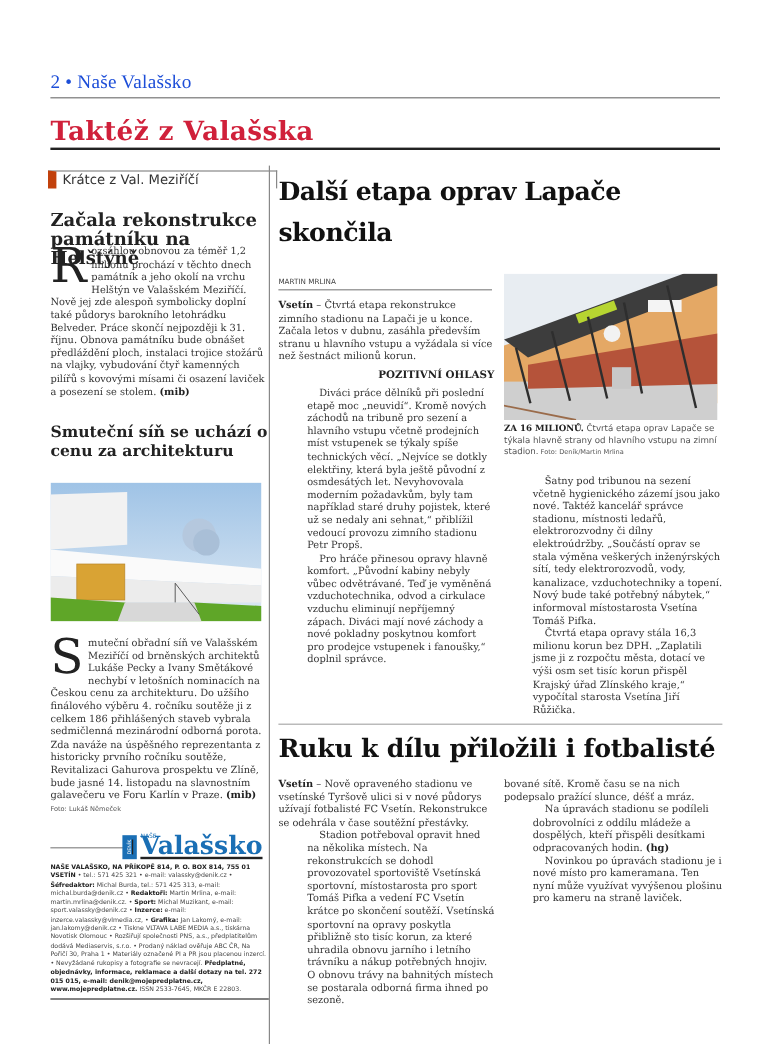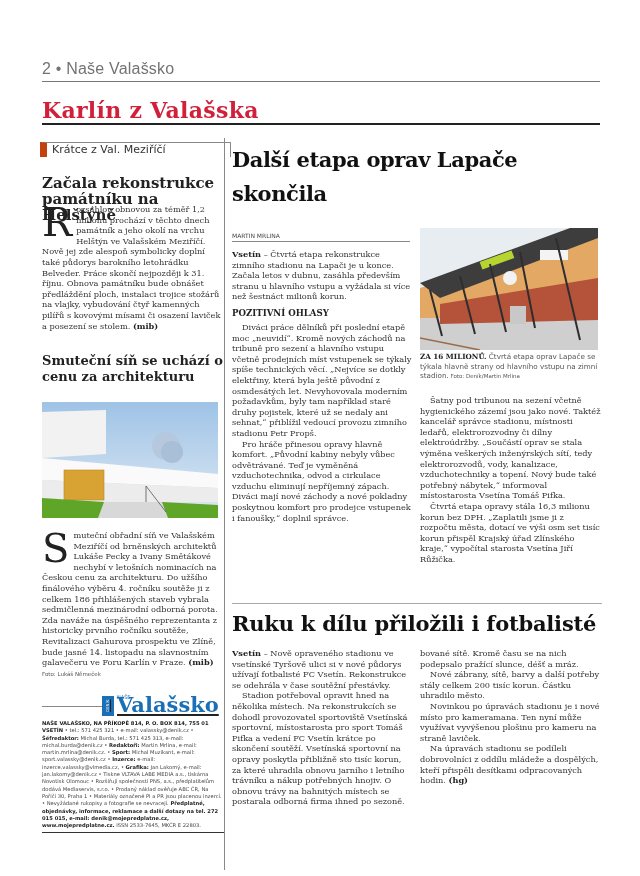"2 • Naše Valašsko" .folio { color: #737373 -> #1d4ed8; font-family: Liberation Sans, sans-serif -> Liberation Serif, serif }
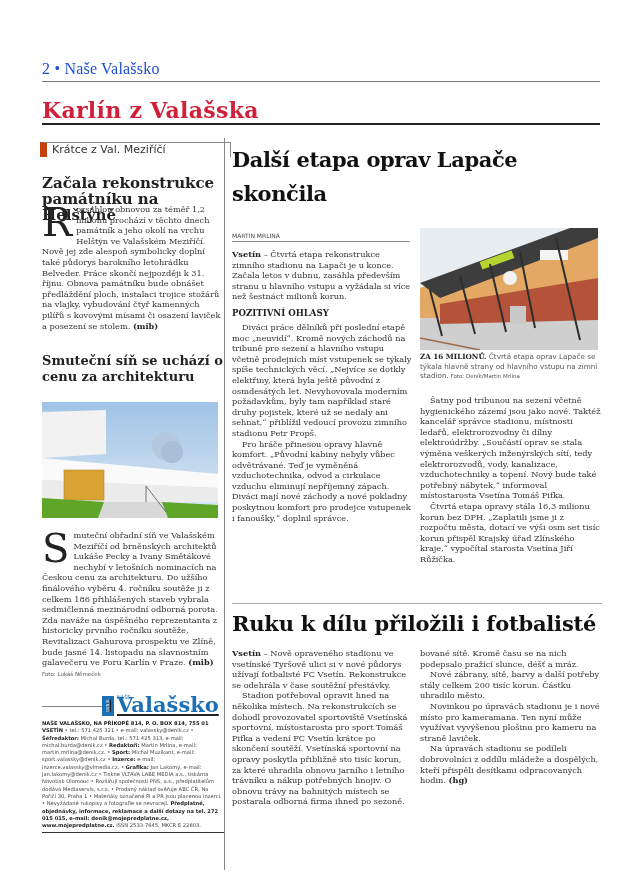"Karlín z Valašska" div.abs { text: Karlín -> Taktéž }
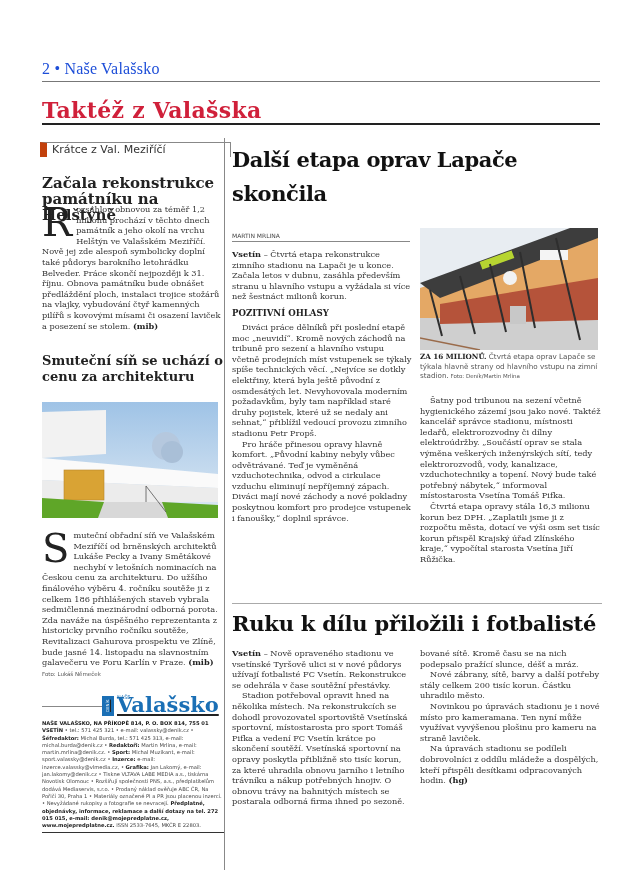"POZITIVNÍ OHLASY" .subhead { text-align: none -> right }
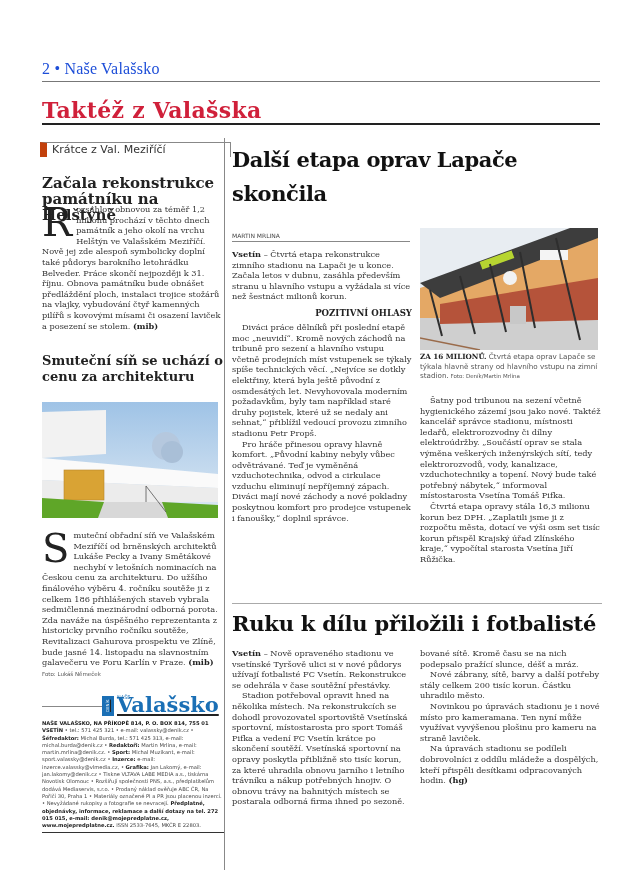"Diváci práce dělníků při poslední" .indent { margin-left: none -> 24px }
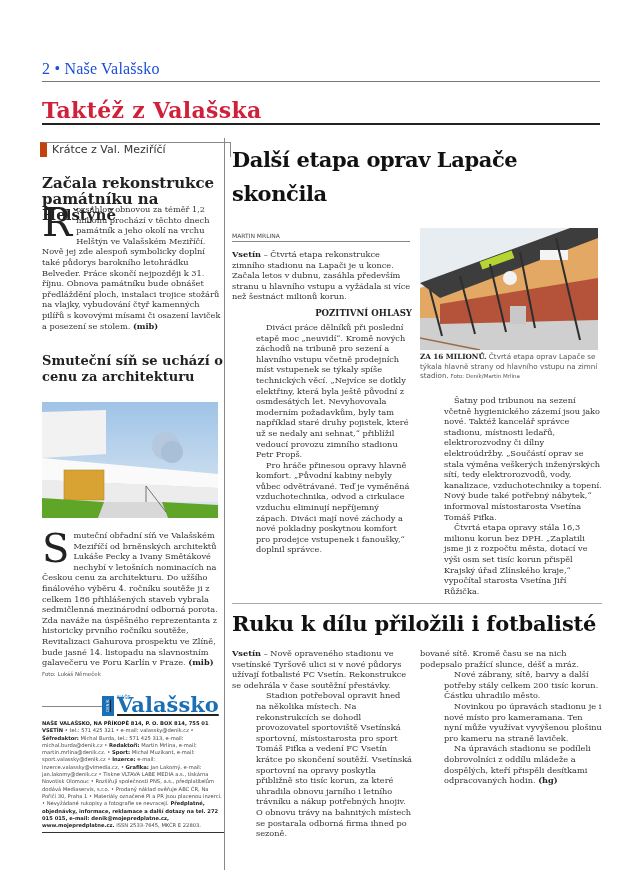"Nové zábrany, sítě, barvy a" p.body { html: <p>Nové zábrany, sítě, barvy a další potřeby stály celkem 200 tisíc korun. Částku uhradilo město.</p> -> none }
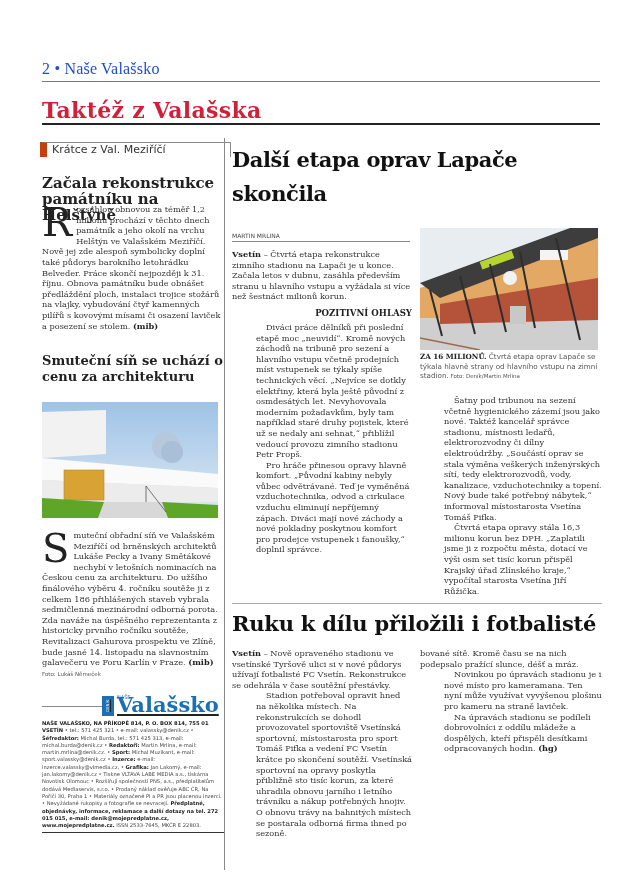"Novinkou po úpravách stadionu je" p.body { order: before "Na úpravách stadionu se podíleli" -> after "Na úpravách stadionu se podíleli" }
